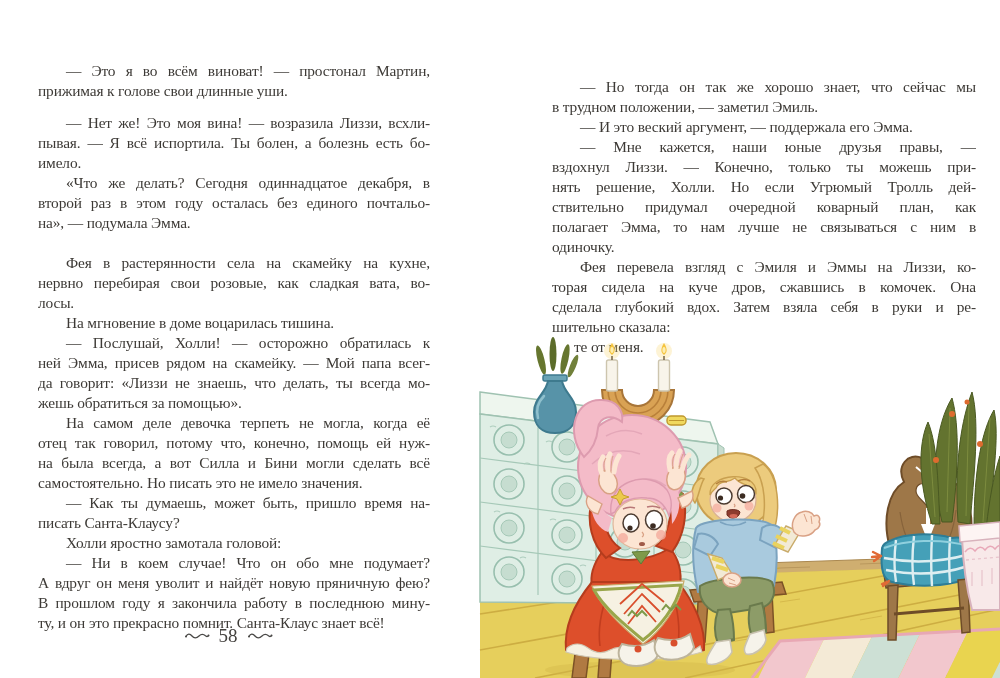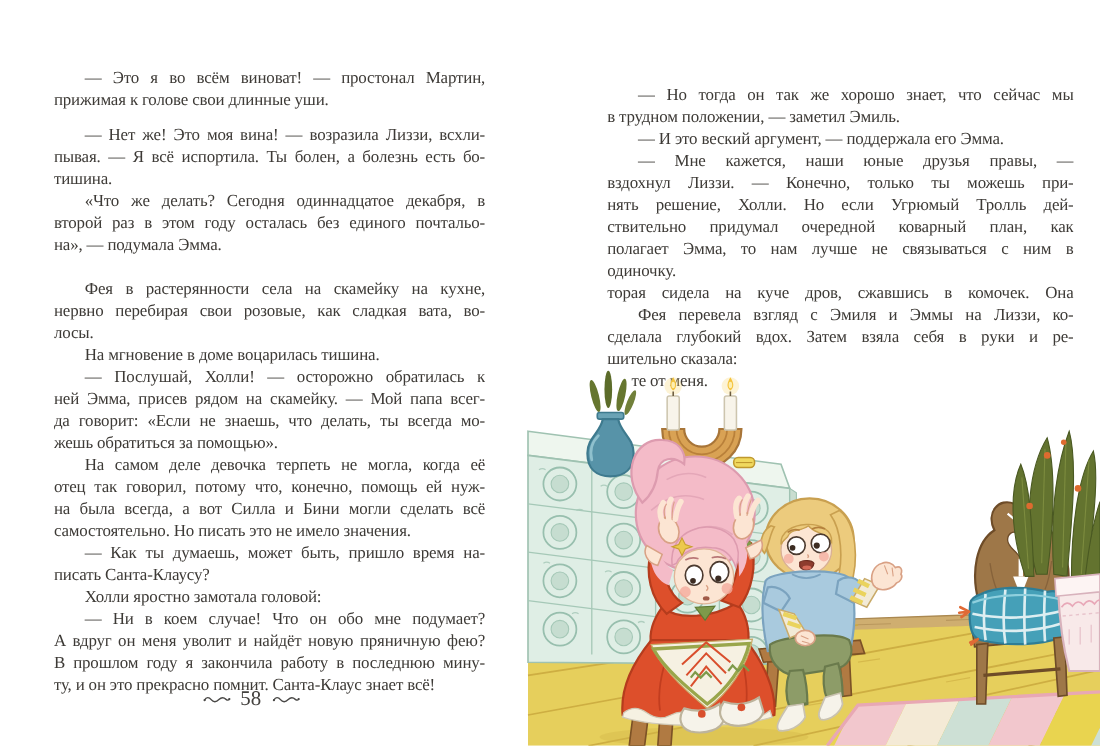"— Это я во всём" #left-text { left: 49px -> 38px }
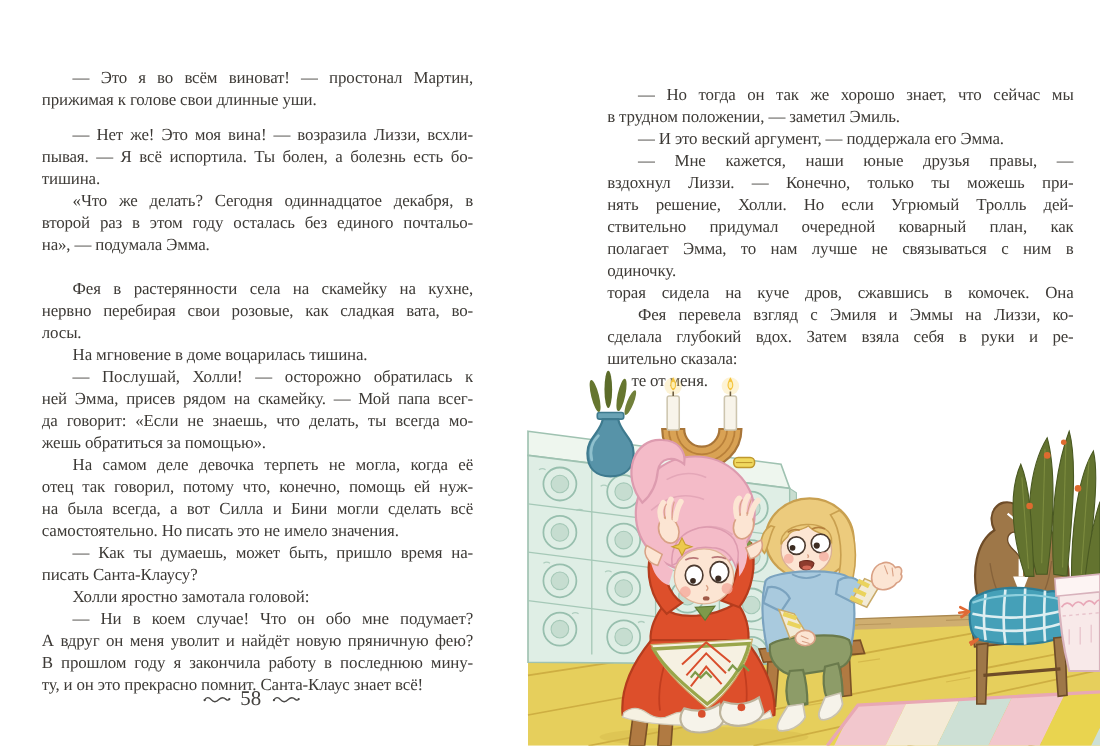"тишина." div.line { text: тишина -> имело }
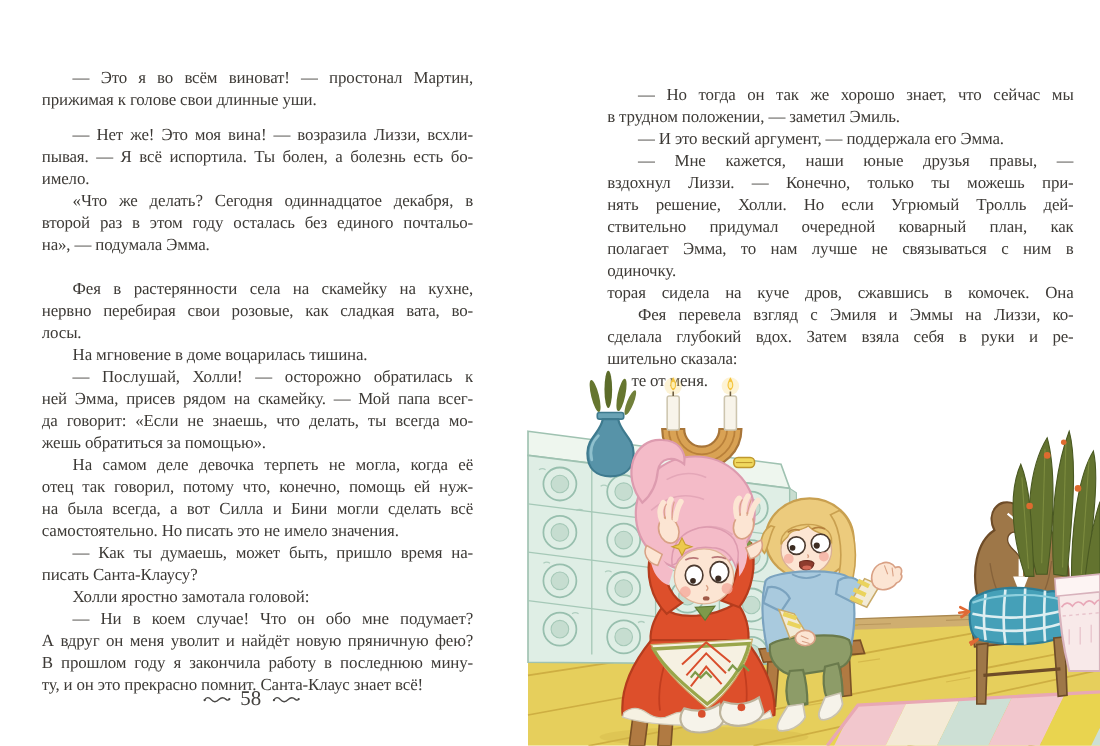"торая сидела на куче дров," div.line { order: before "Фея перевела взгляд с Эмиля" -> after "Фея перевела взгляд с Эмиля" }
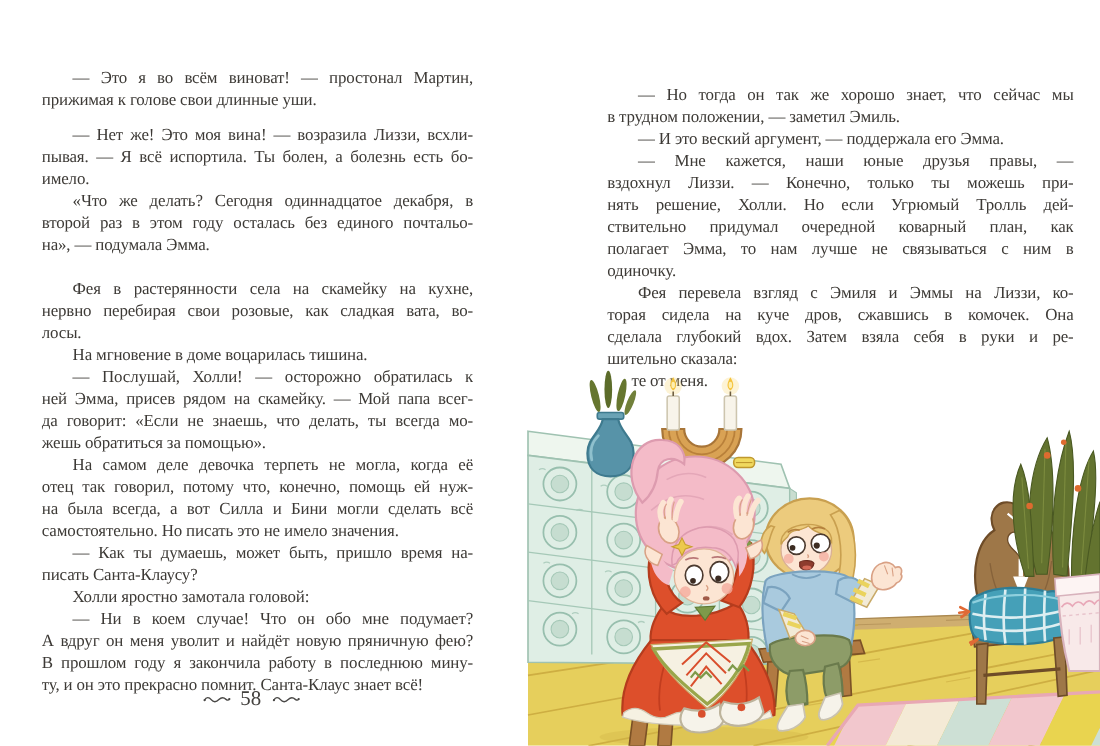"да говорит: «Если не знаешь," div.line { text: Если -> Лиззи }
